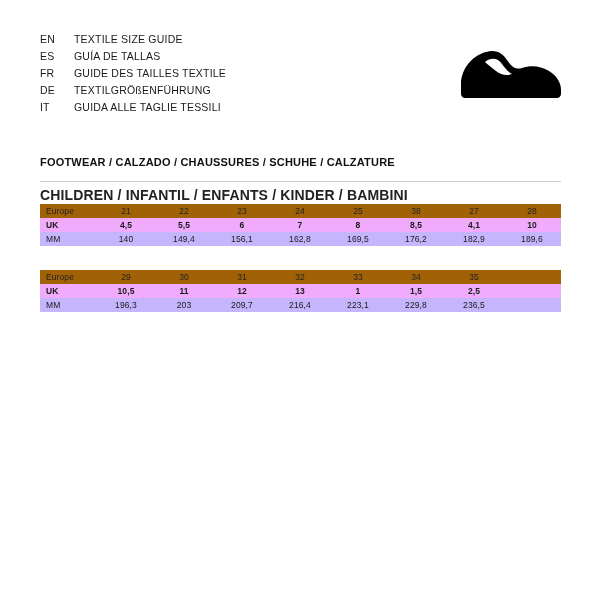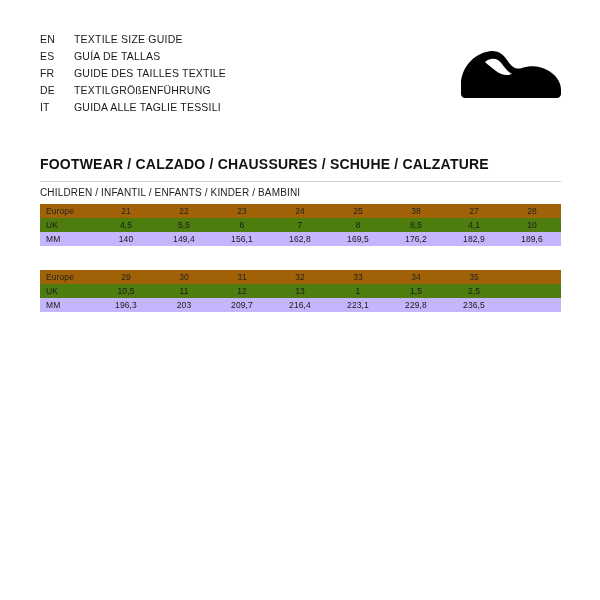"FOOTWEAR / CALZADO / CHAUSSURES" .section-title { font-size: 14px -> 11px }
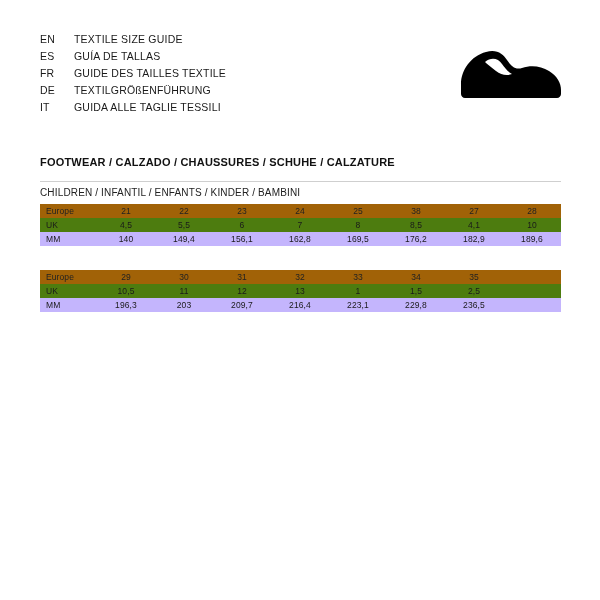"CHILDREN / INFANTIL / ENFANTS" .sub-title { font-size: 10px -> 14px; font-weight: normal -> bold }
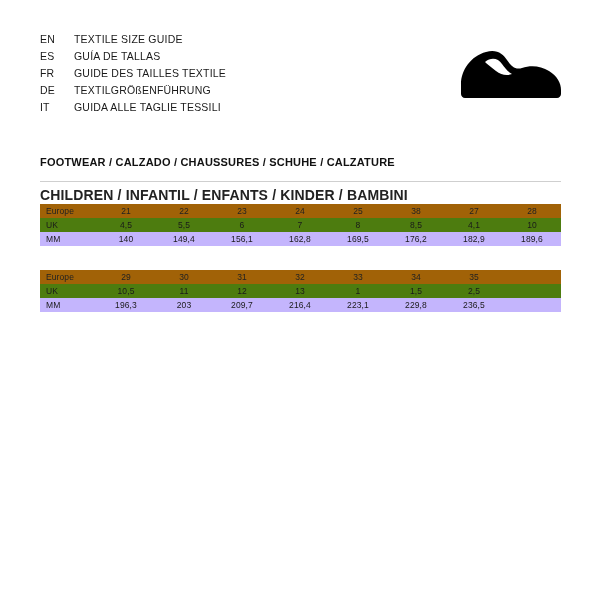"UK" .size-table tr.odd td { background: #4d7c0f -> #f0abfc; font-weight: none -> bold }
